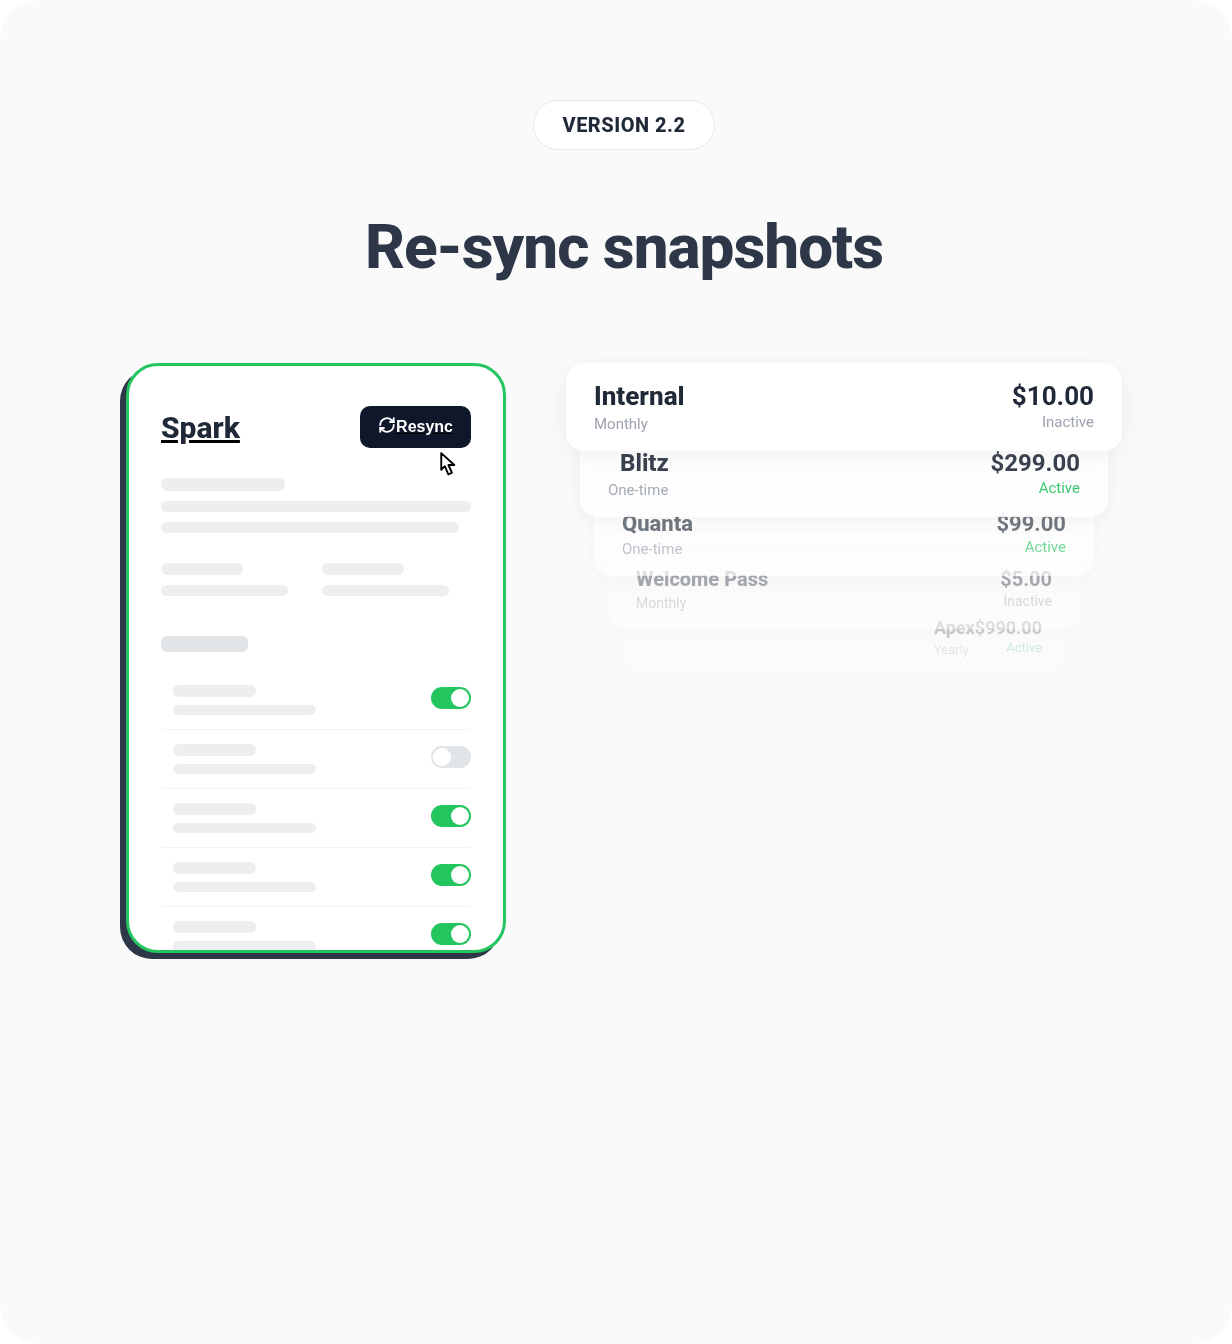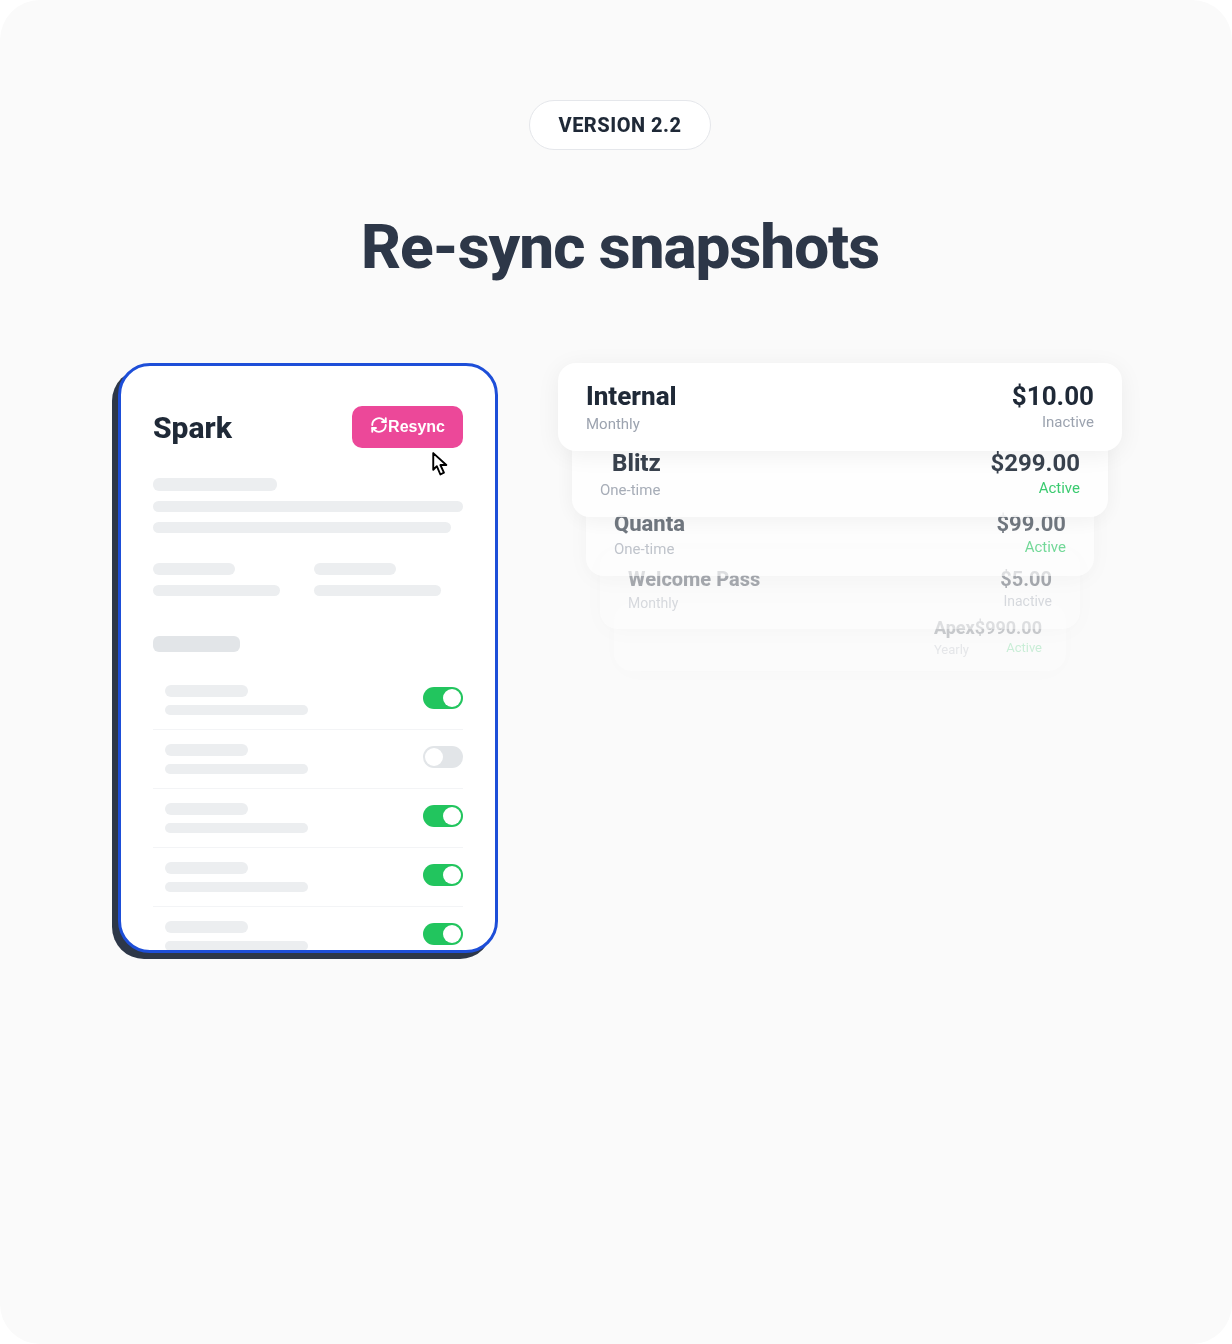"VERSION 2.2" .page-container { padding: 100px 0 0 8px -> 100px 0 0 16px }
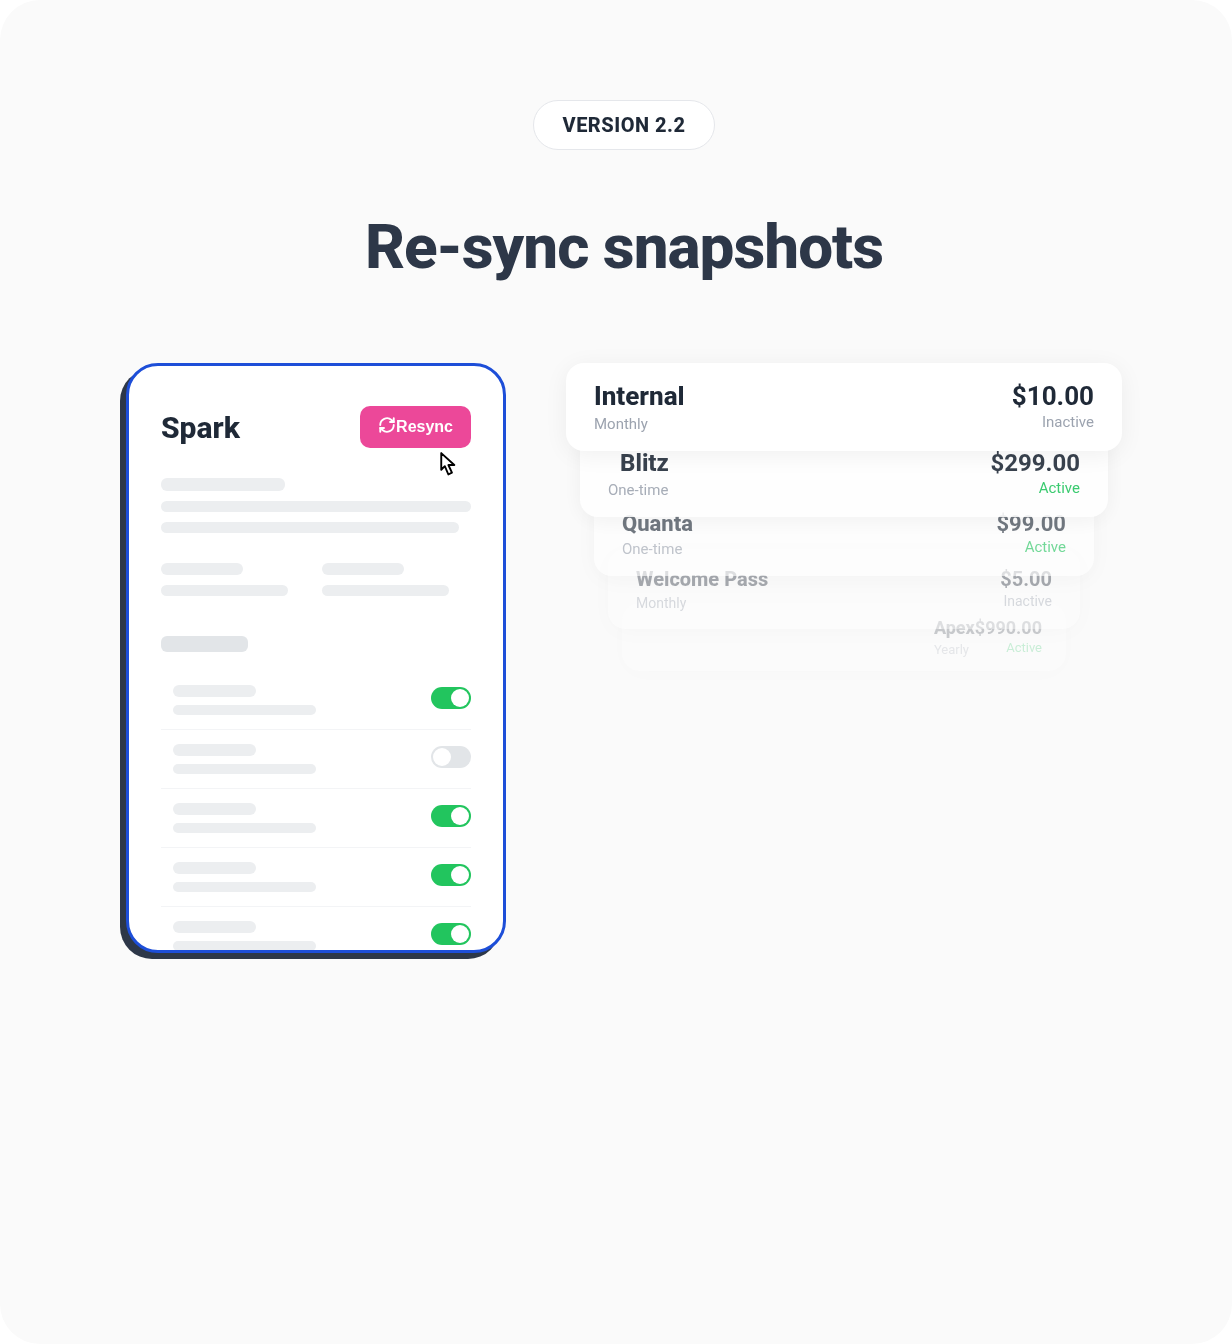"Spark" .device-card { border: 3px solid #1d4ed8 -> 3px solid #22c55e; text-decoration: none -> underline }
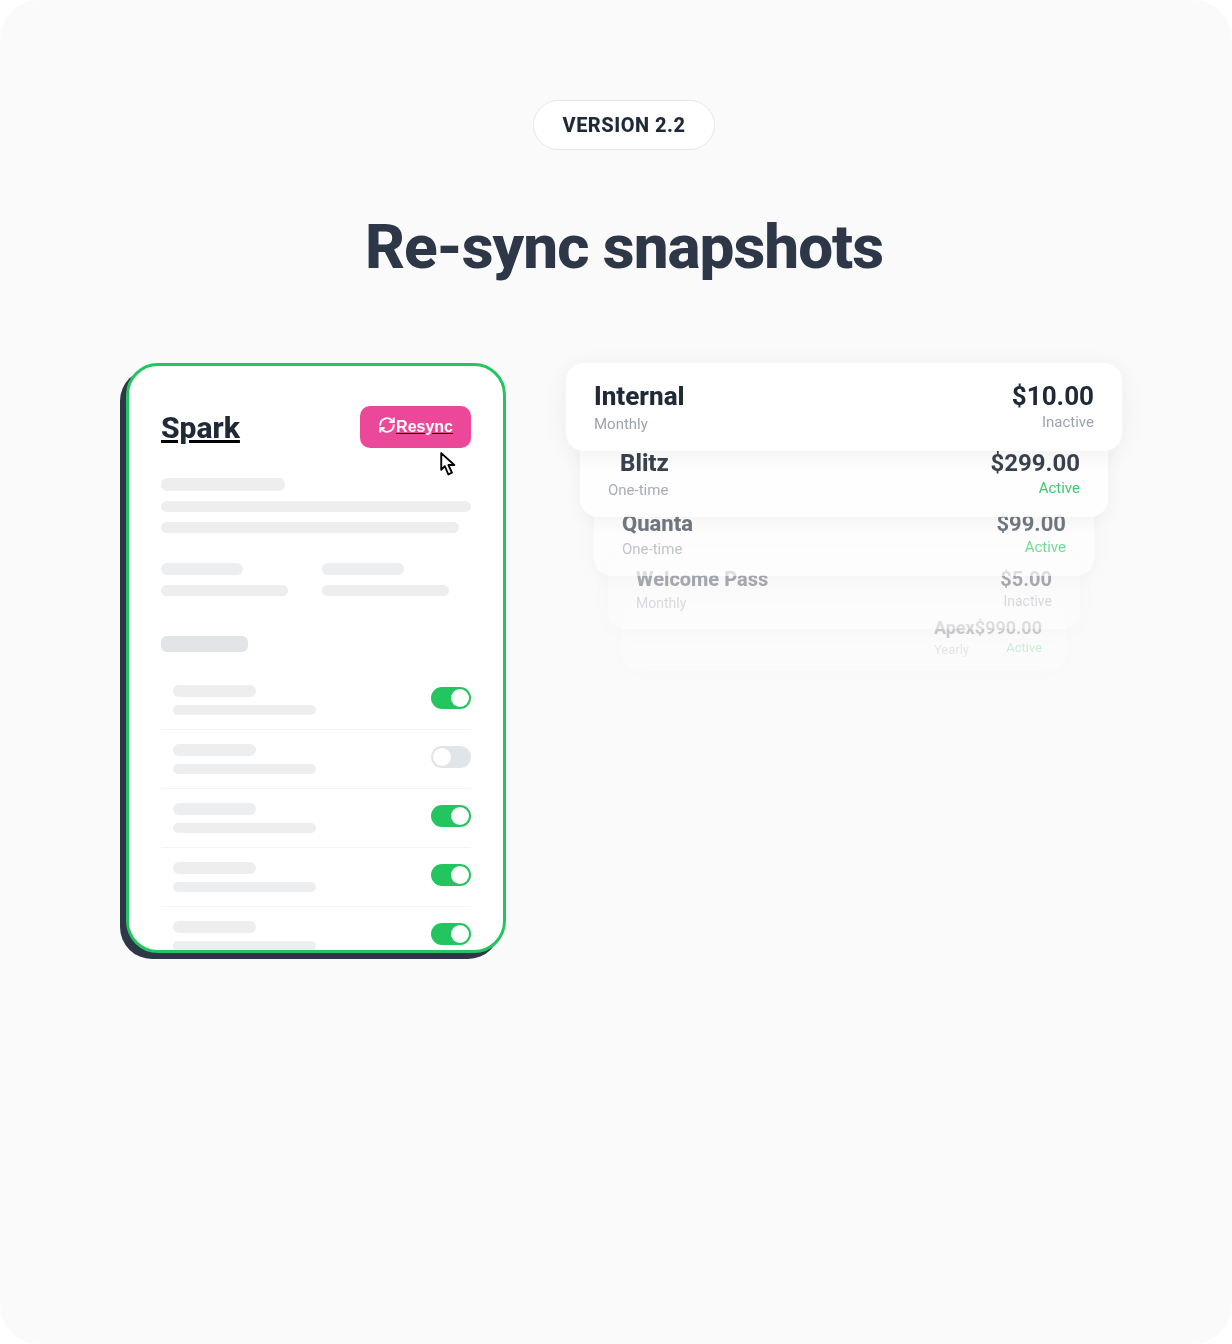"Resync" .resync-btn { background: #ec4899 -> #0f172a }
